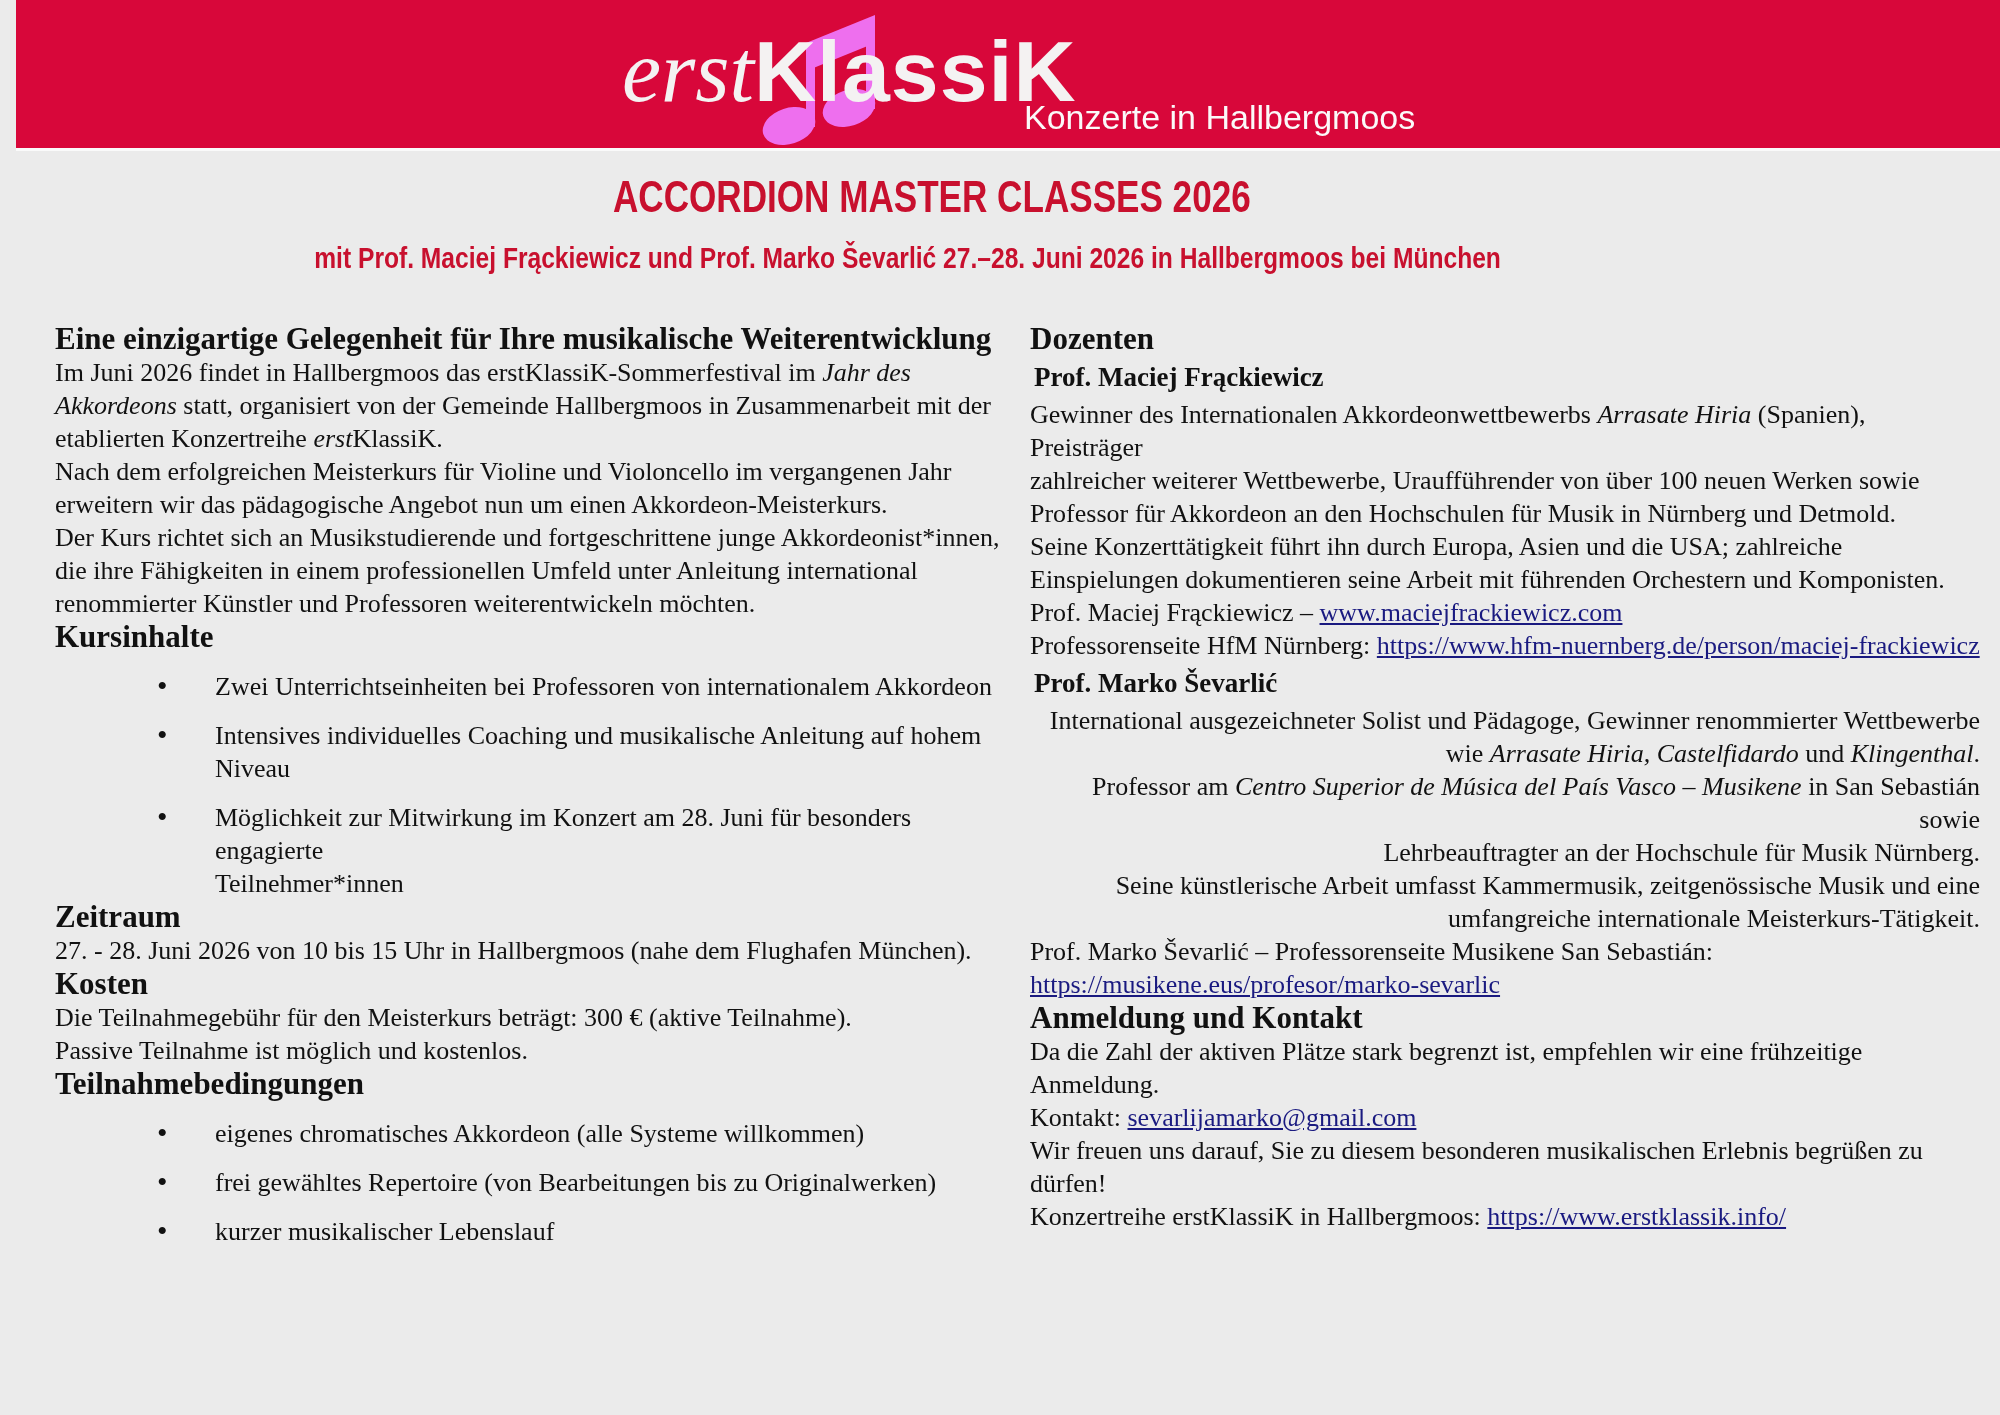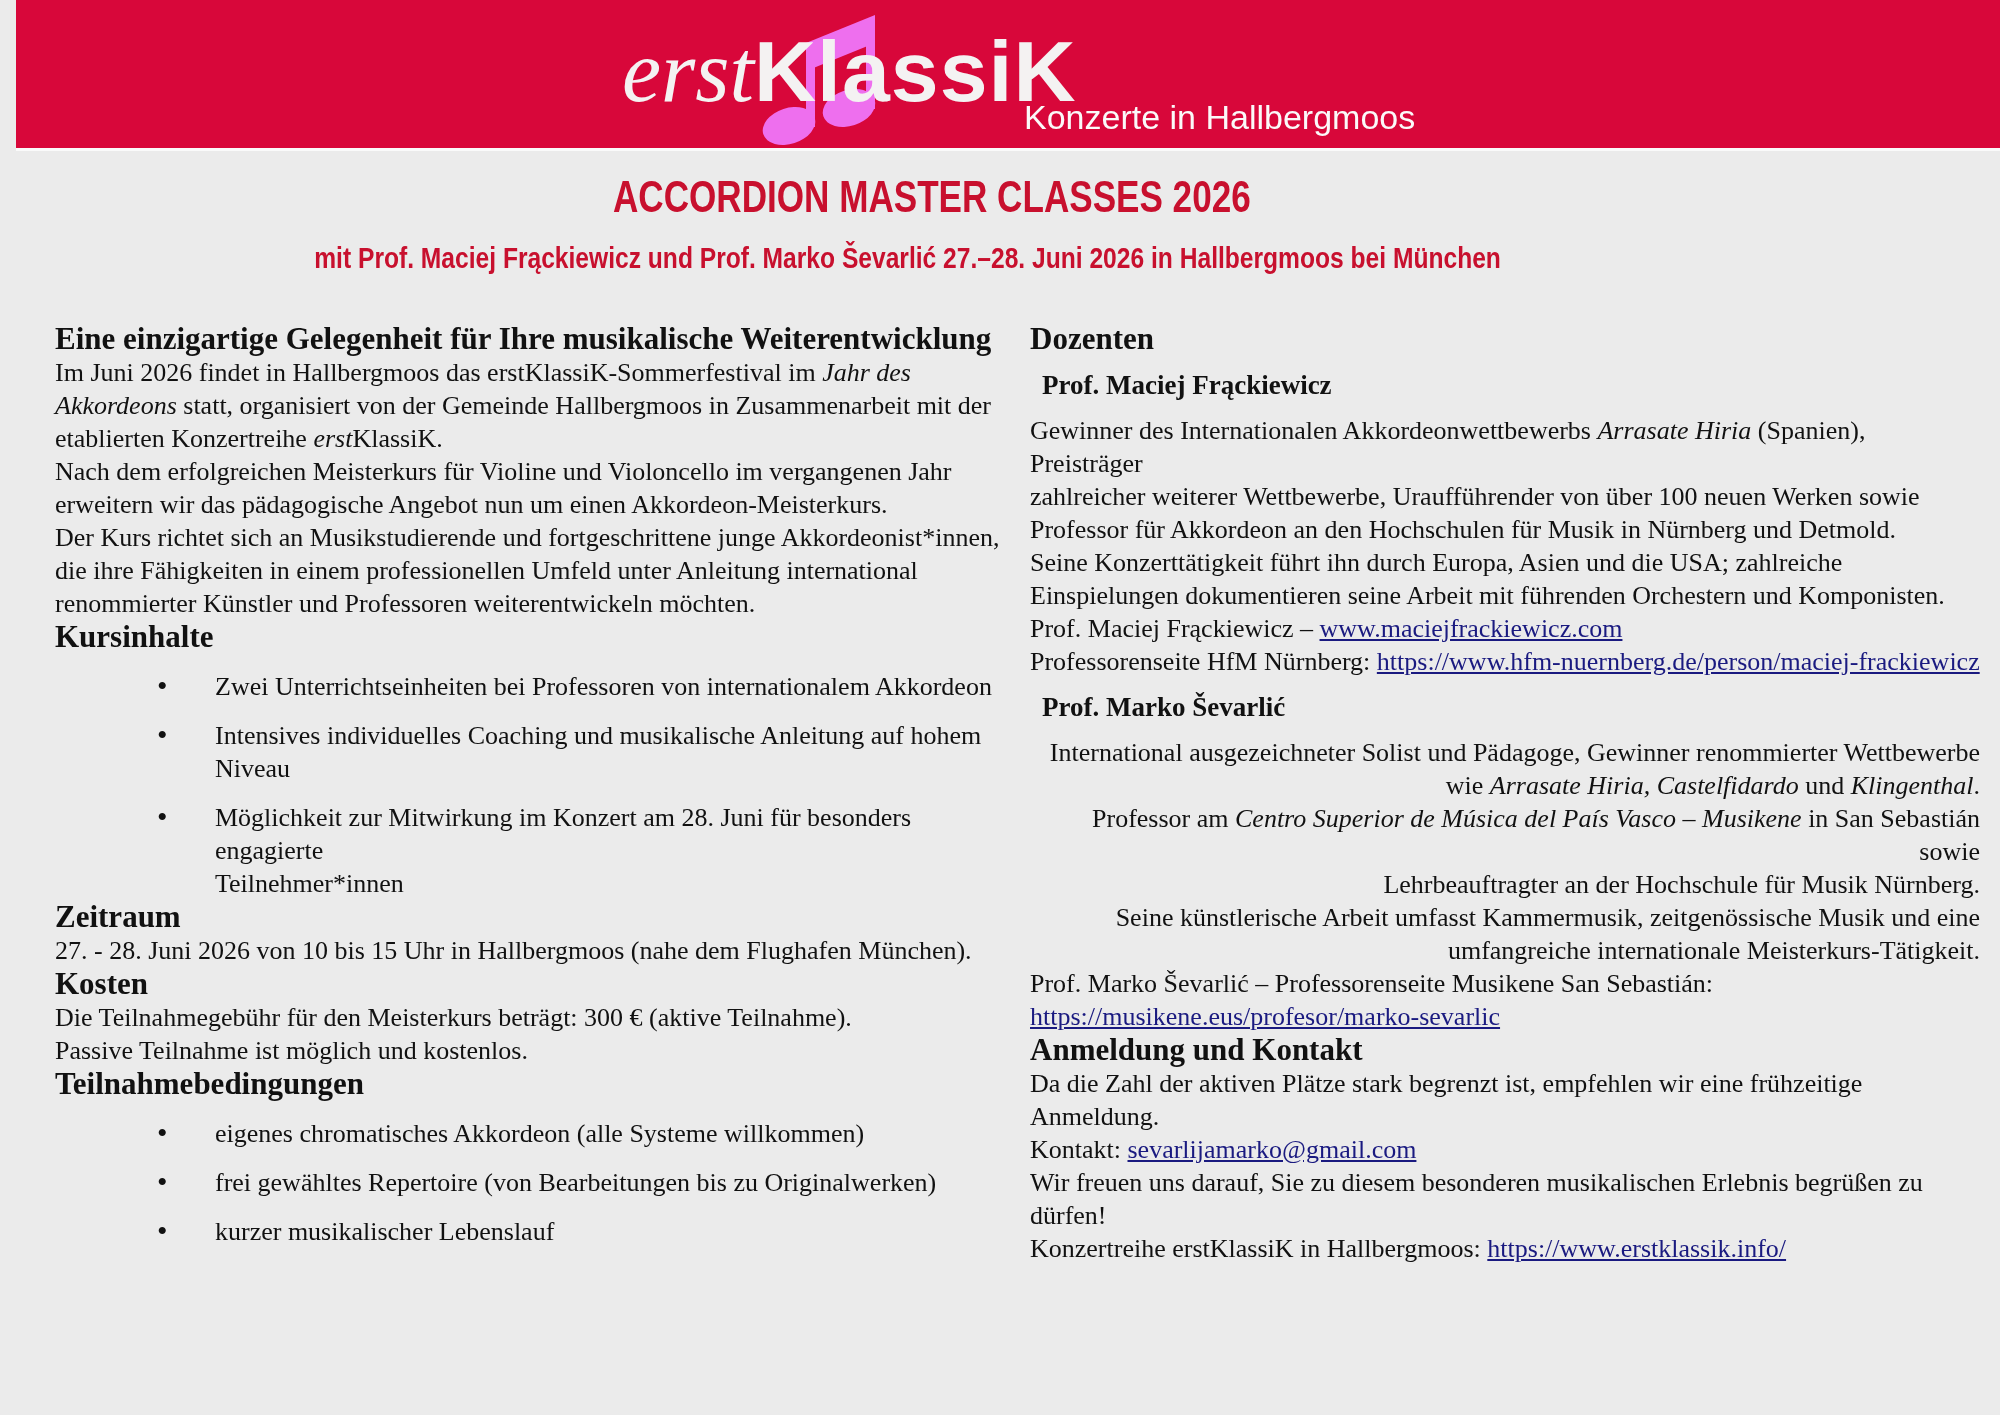"Prof. Maciej Frąckiewicz" .col h4 { margin: 12px -> 4px }
